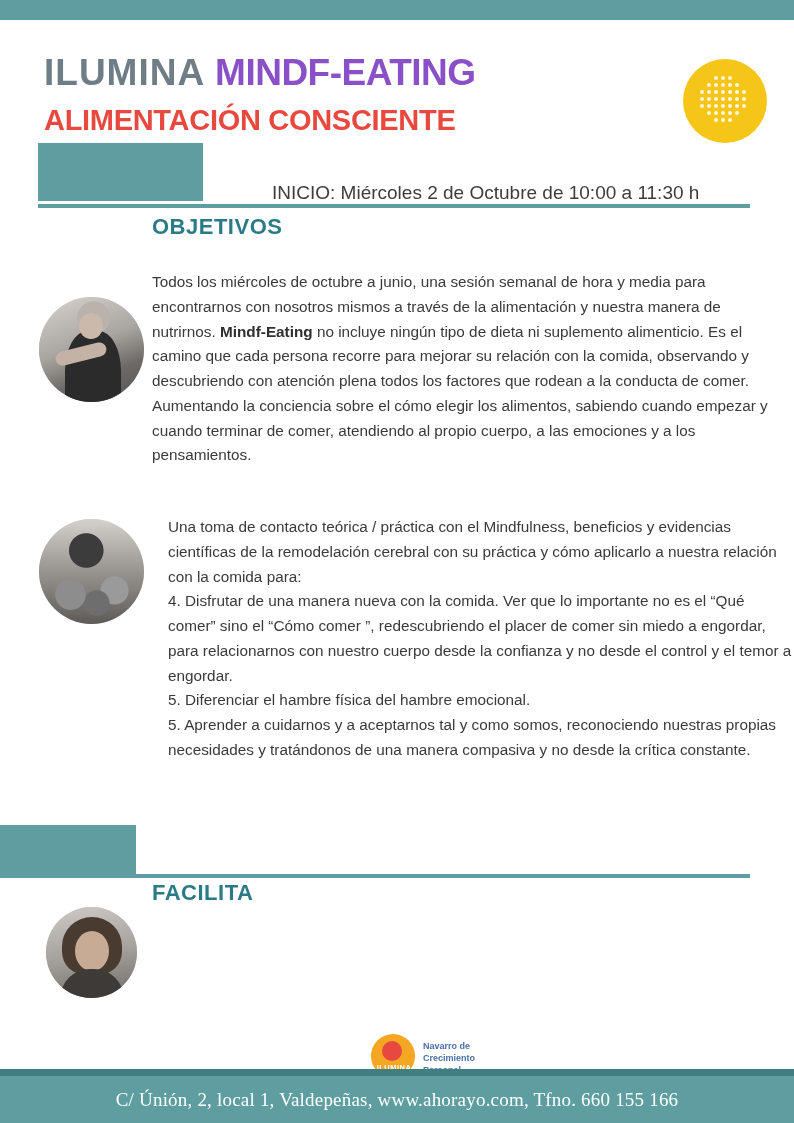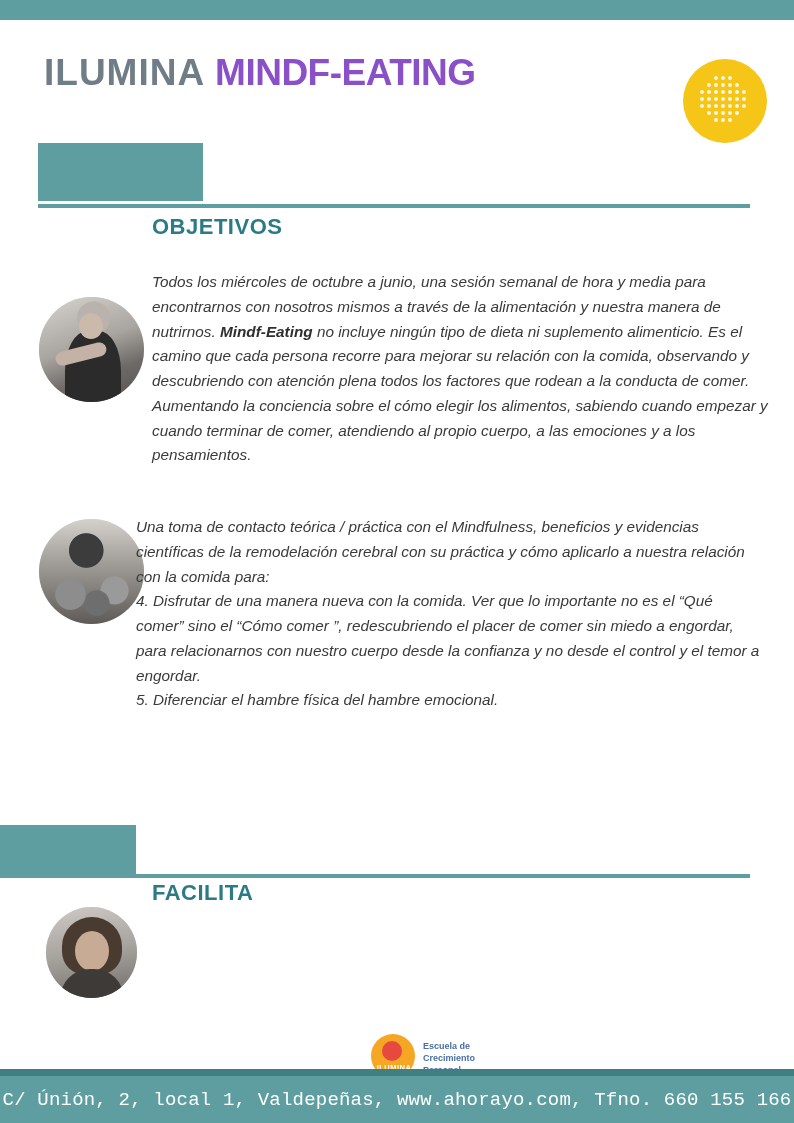"ALIMENTACIÓN CONSCIENTE" div.title-2 { html: none -> <div>ALIMENTACIÓN CONSCIENTE</div> }
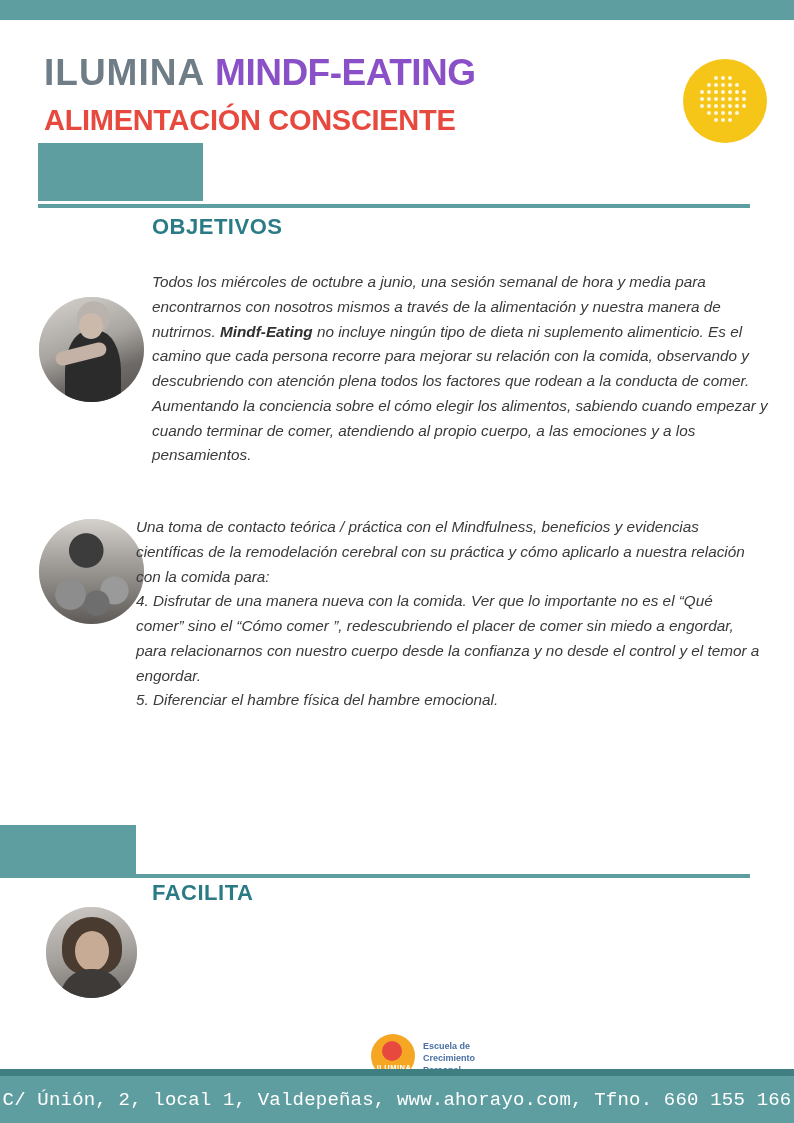"INICIO: Miércoles 2 de Octubre" div.inicio { html: none -> <div>INICIO: Miércoles 2 de Octubre de 10:00 a 11:30 h</div> }
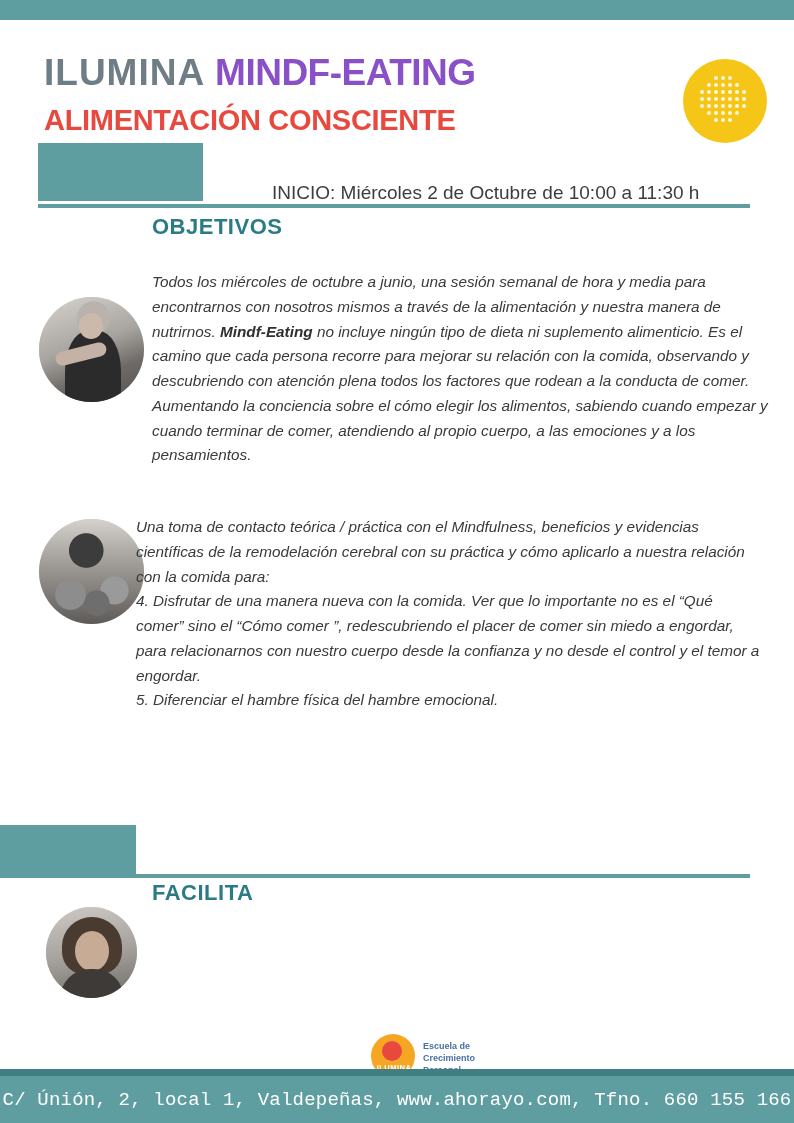"Todos los miércoles de octubre" .body-text { font-style: italic -> none }
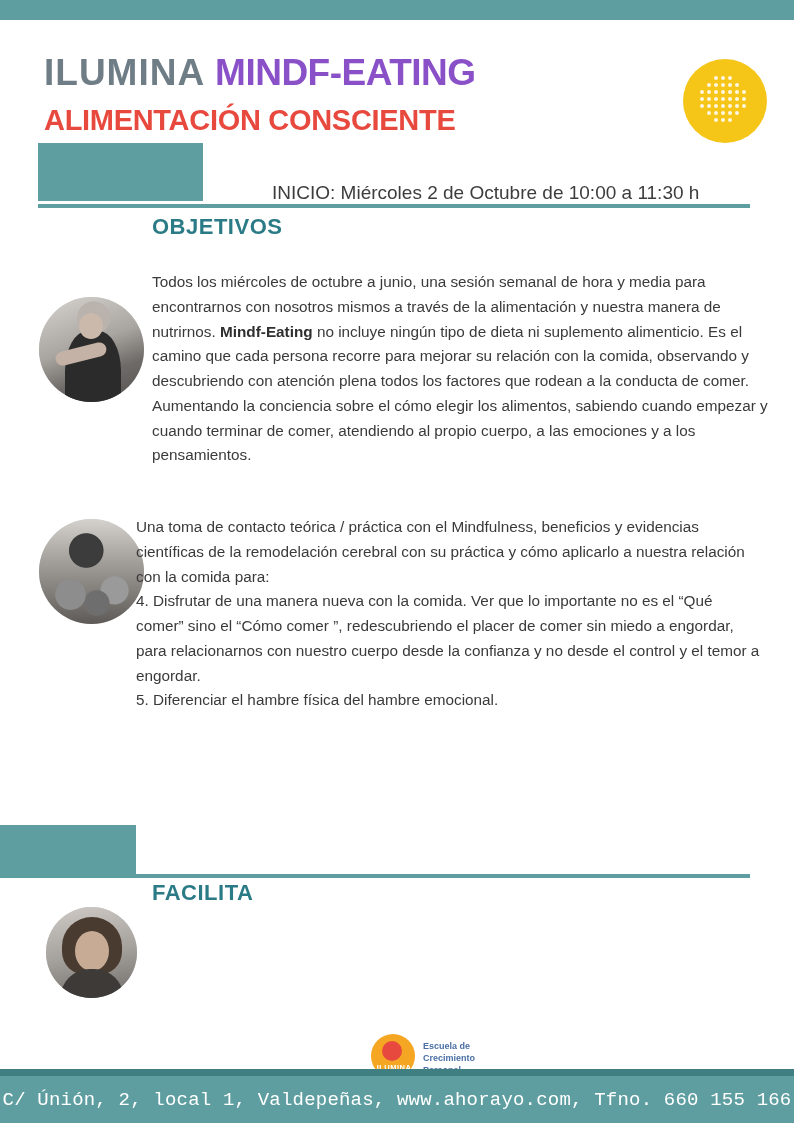"Una toma de contacto teórica" #para-2 { left: 136px -> 168px }
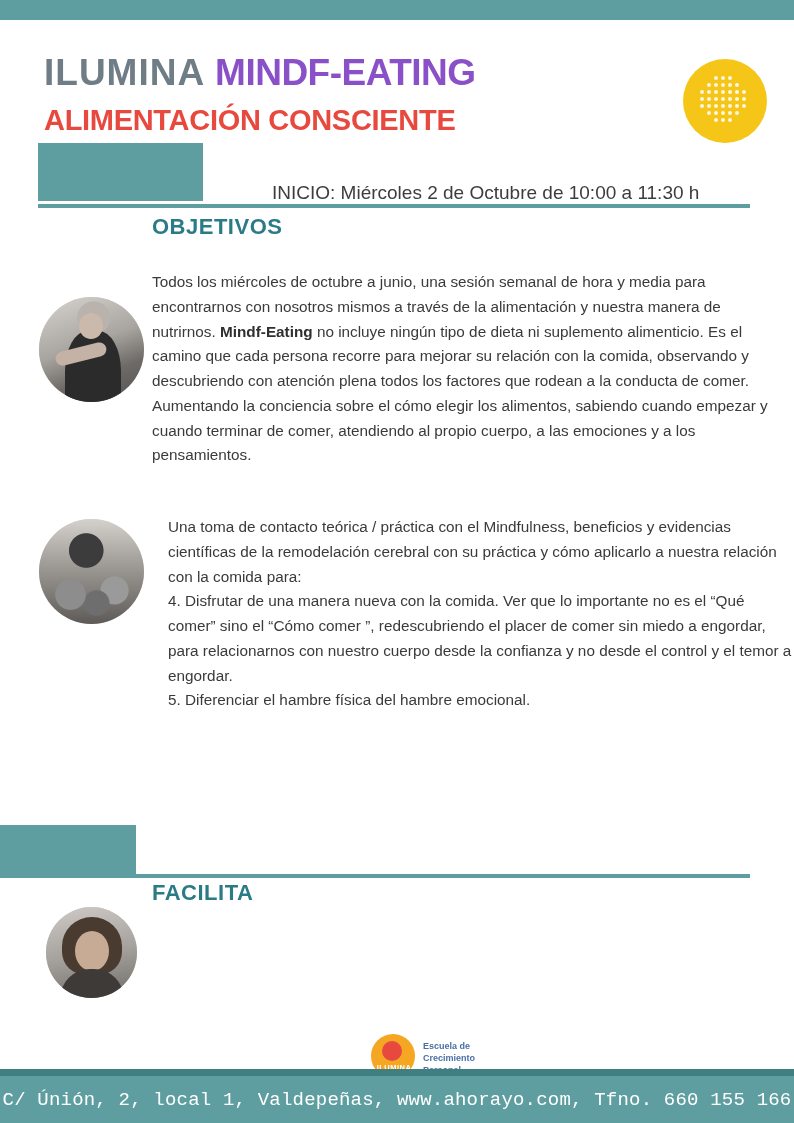"5. Aprender a cuidarnos y" span { html: none -> <span>5. Aprender a cuidarnos y a aceptarnos tal y como somos, reconociendo nuestras propias necesidades y tratándonos de una manera compasiva y no desde la crítica constante.</span> }
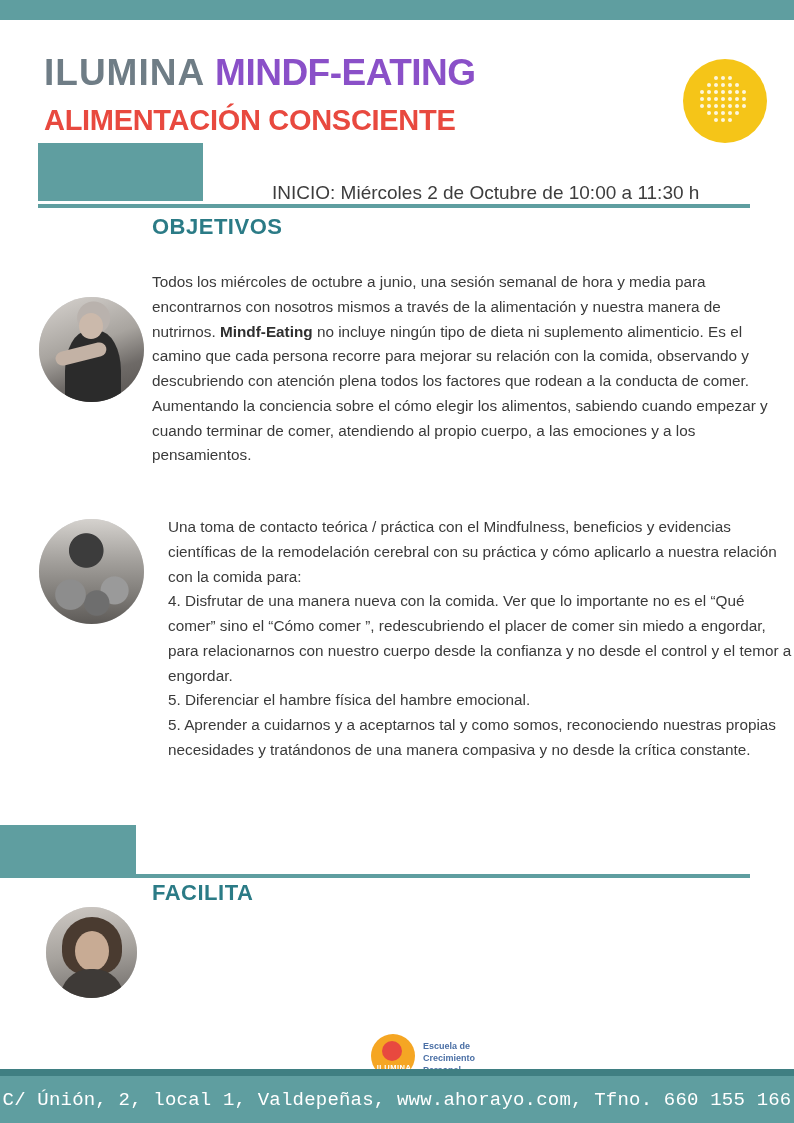"Escuela de" div { text: Escuela -> Navarro }
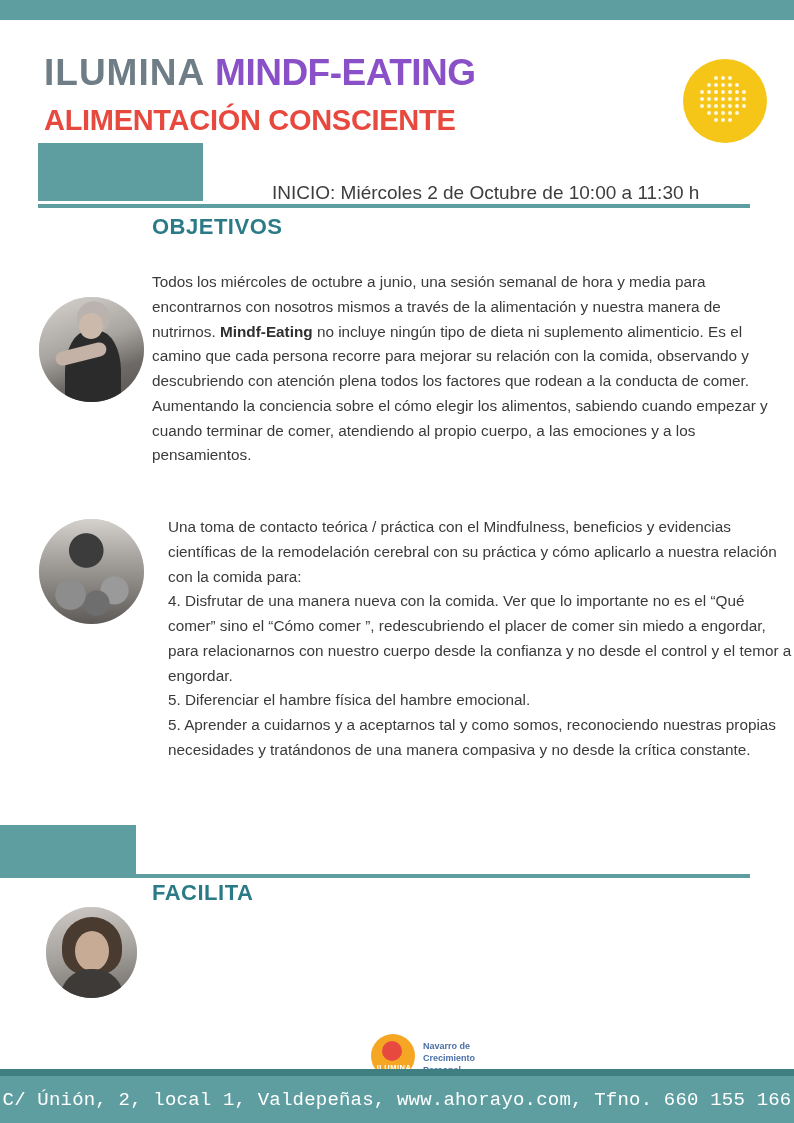"C/ Únión, 2, local 1," .bottom-text { font-family: Liberation Mono, monospace -> Liberation Serif, serif }
